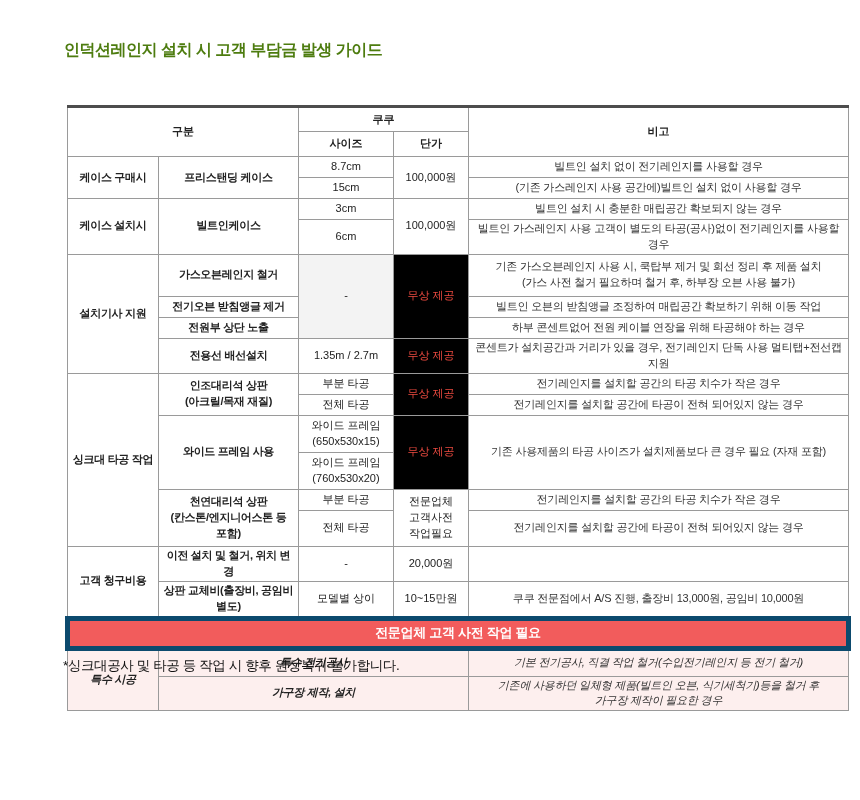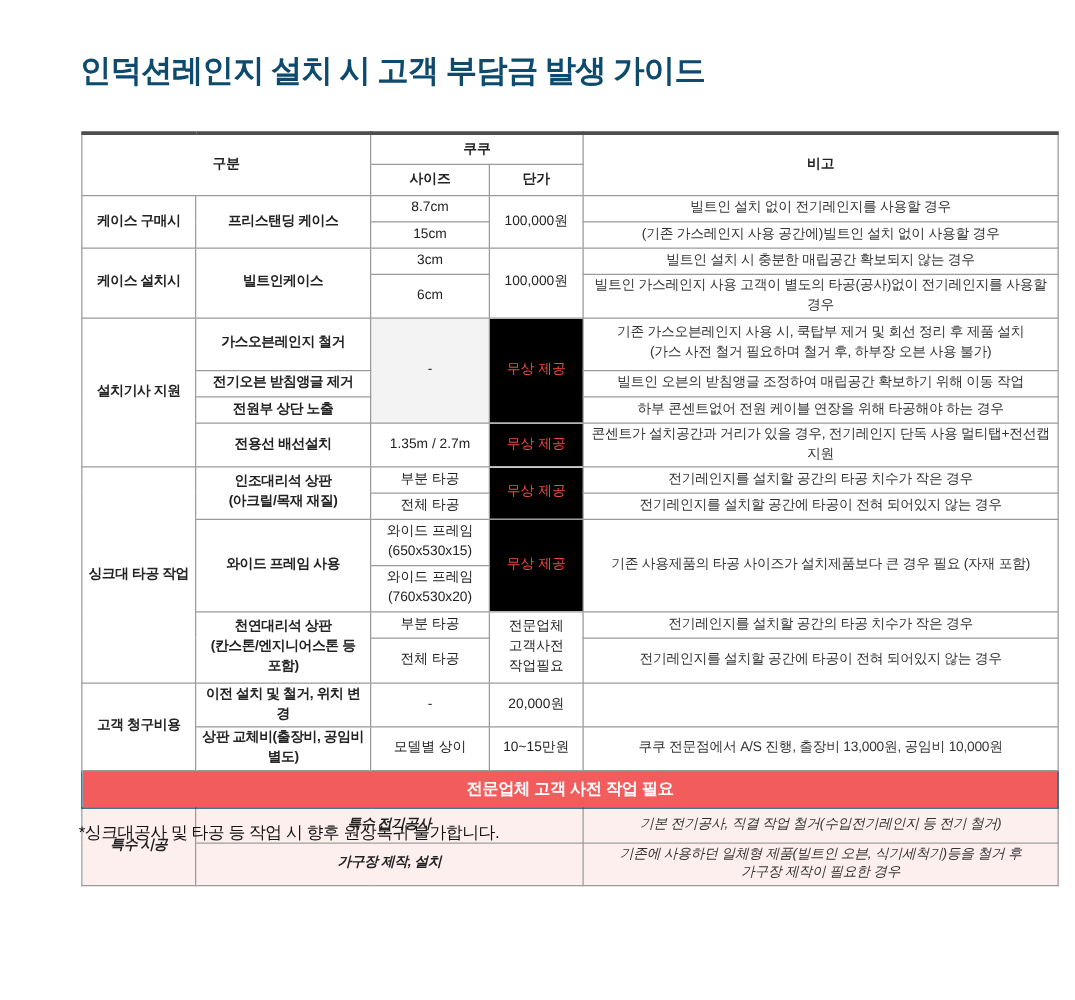"인덕션레인지 설치 시 고객 부담금" .page-title { color: #0c4a6e -> #4d7c0f; font-family: Liberation Serif, serif -> none; font-size: 25px -> 16px }
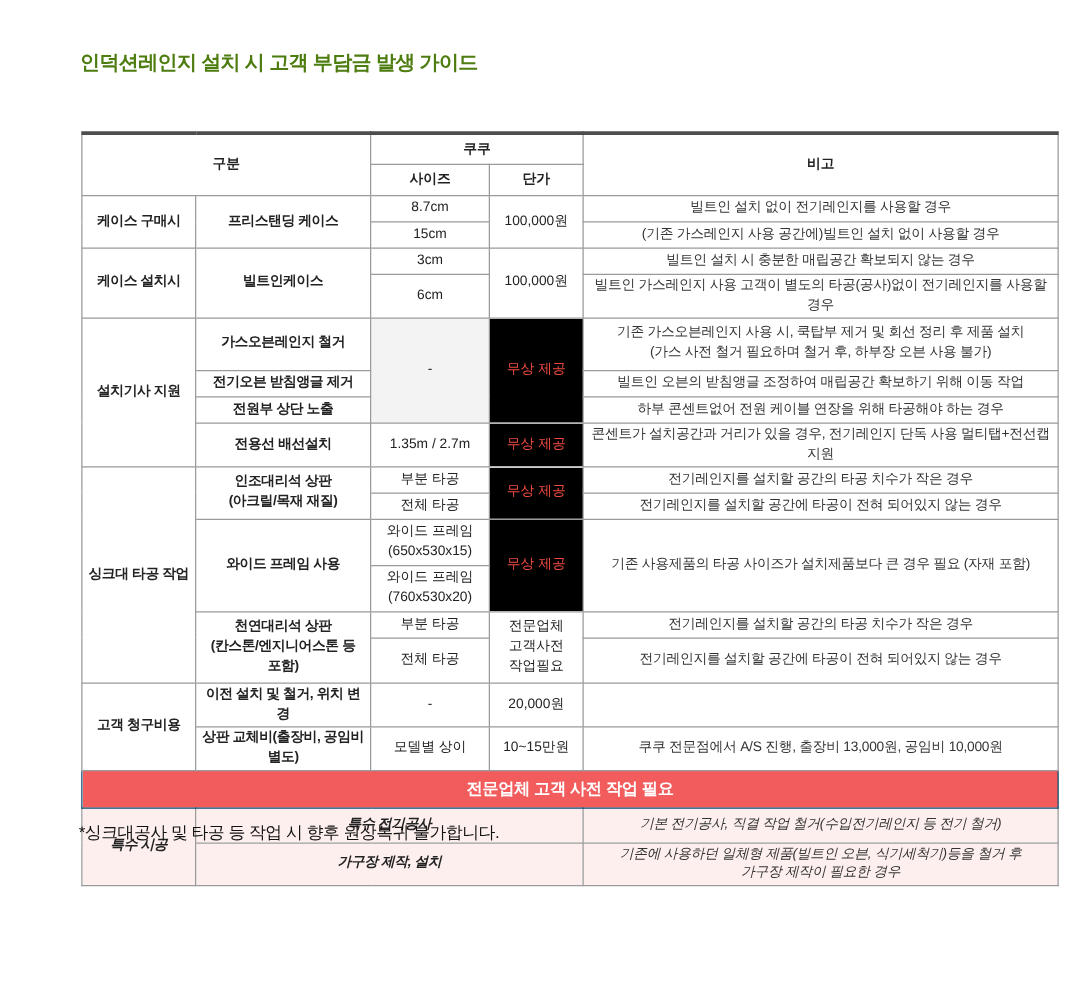"전문업체 고객 사전 작업 필요" tr.banner-row td { border: 1px solid #0c4a6e -> 5px solid #0c4a6e }
